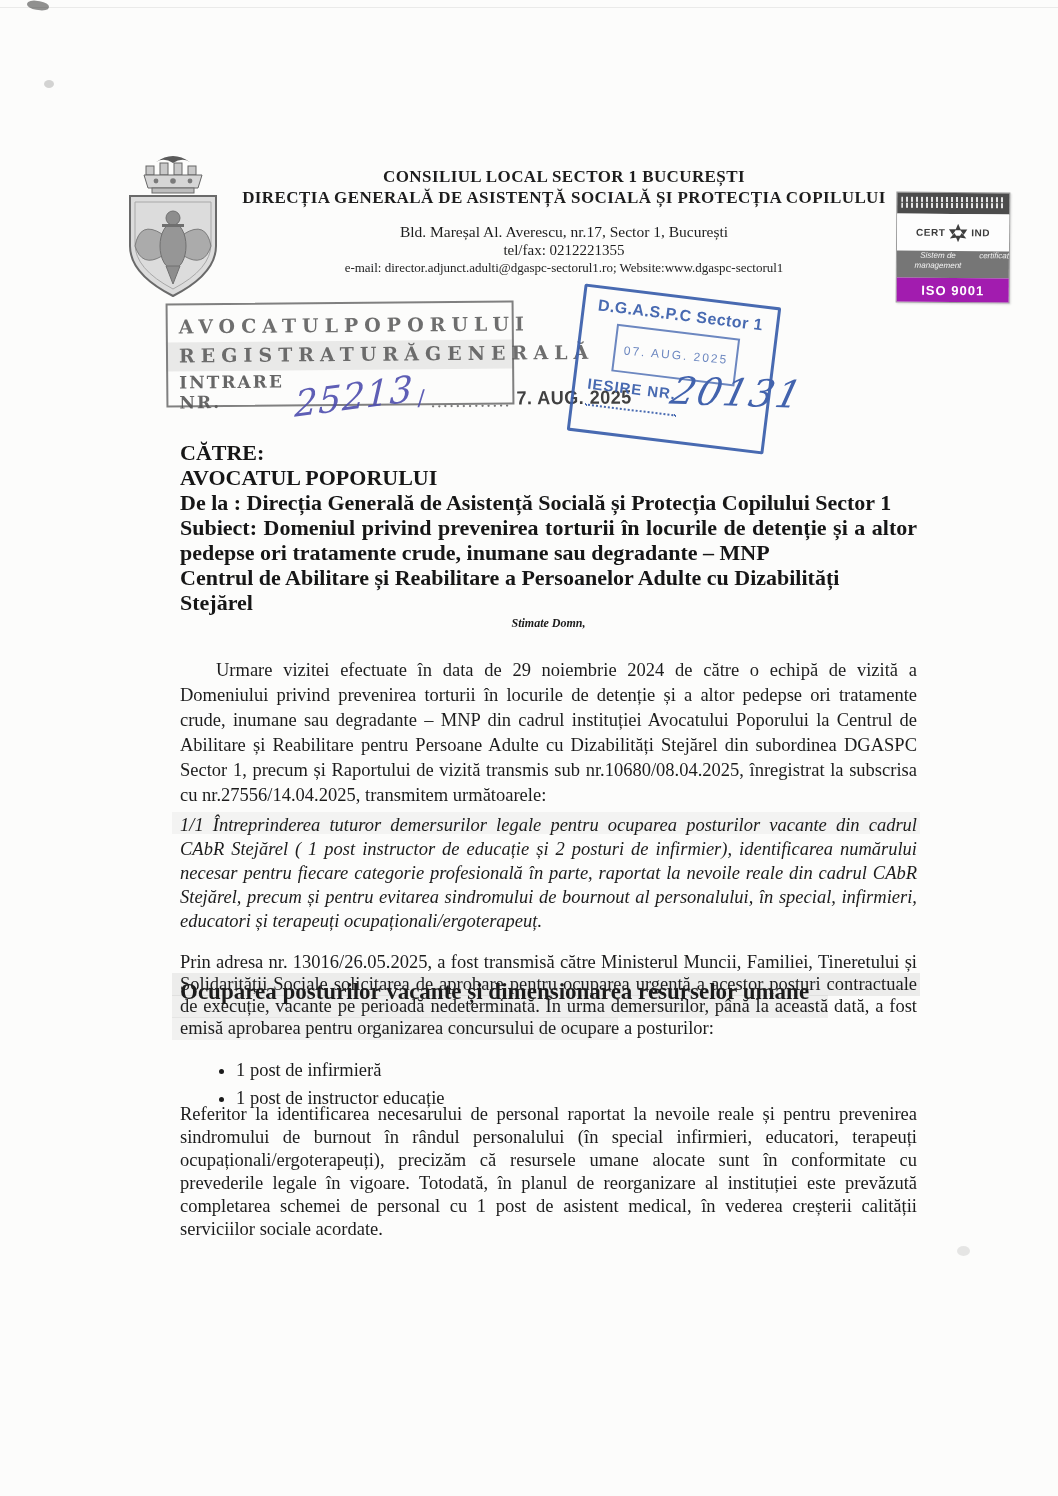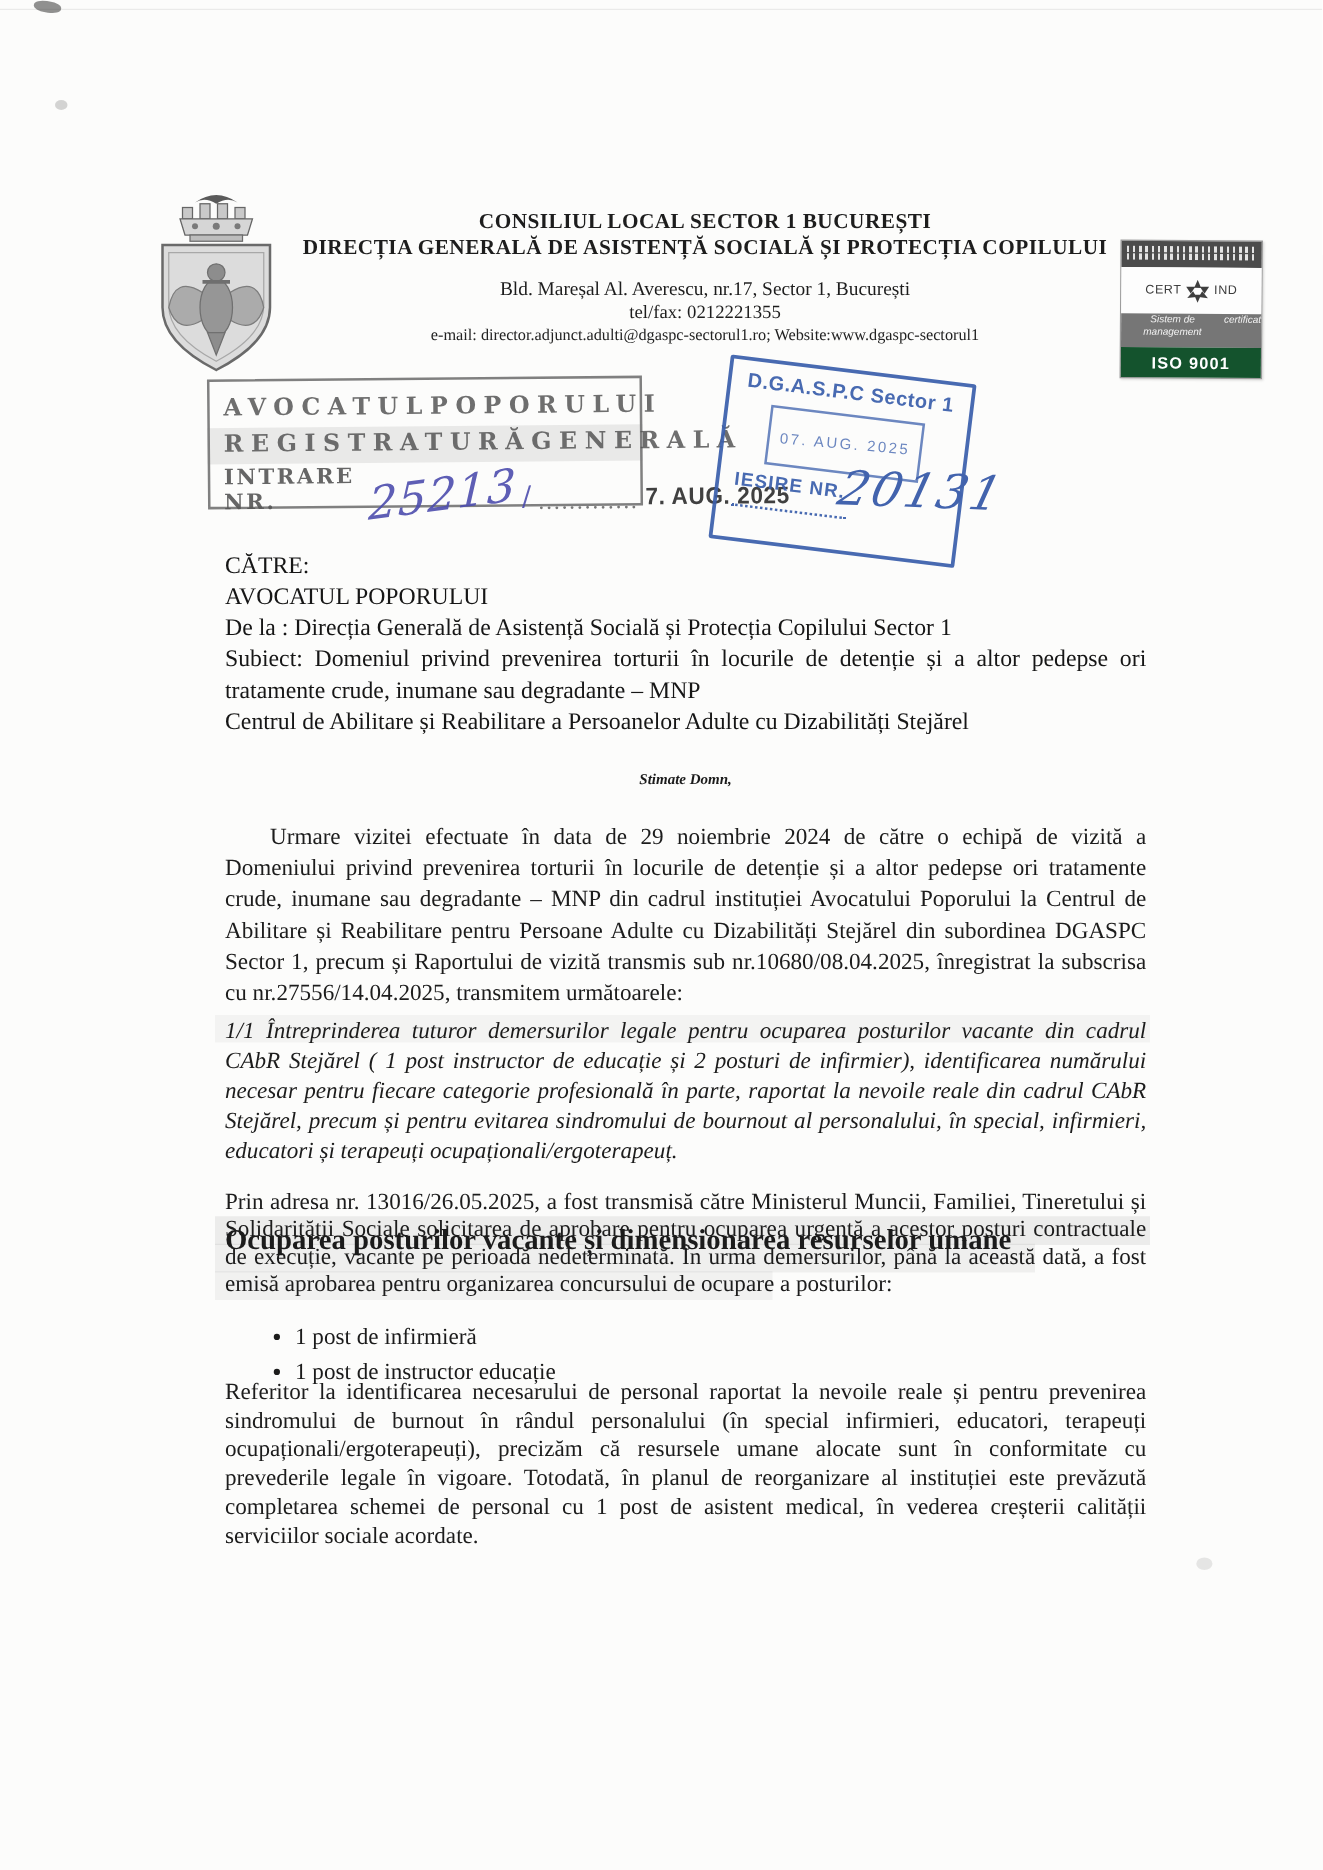"CERT" .iso-mid .brand { font-weight: 400 -> 700 }
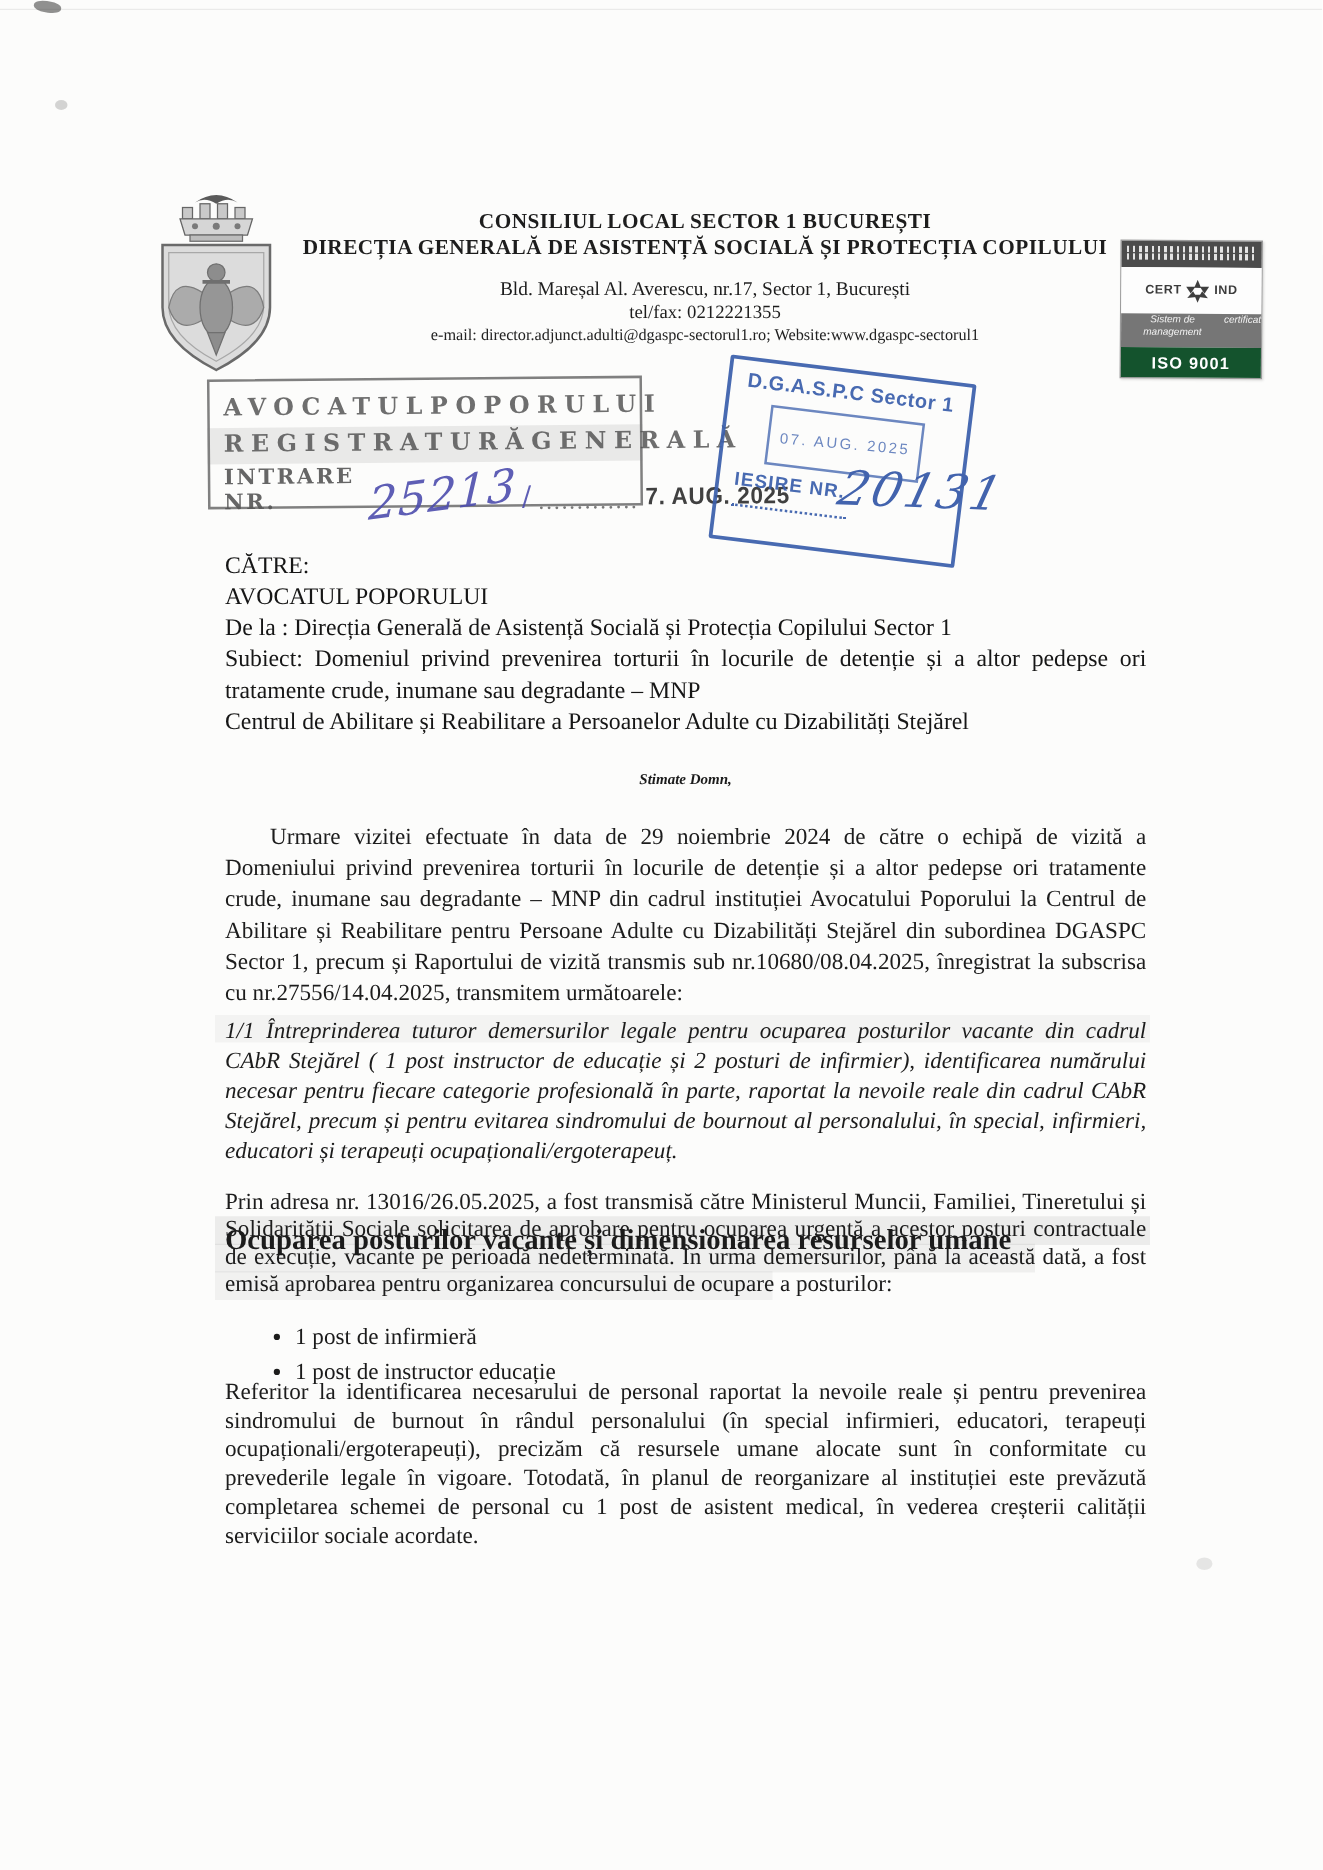"ISO 9001" .iso-iso { background: #14532d -> #a21caf }
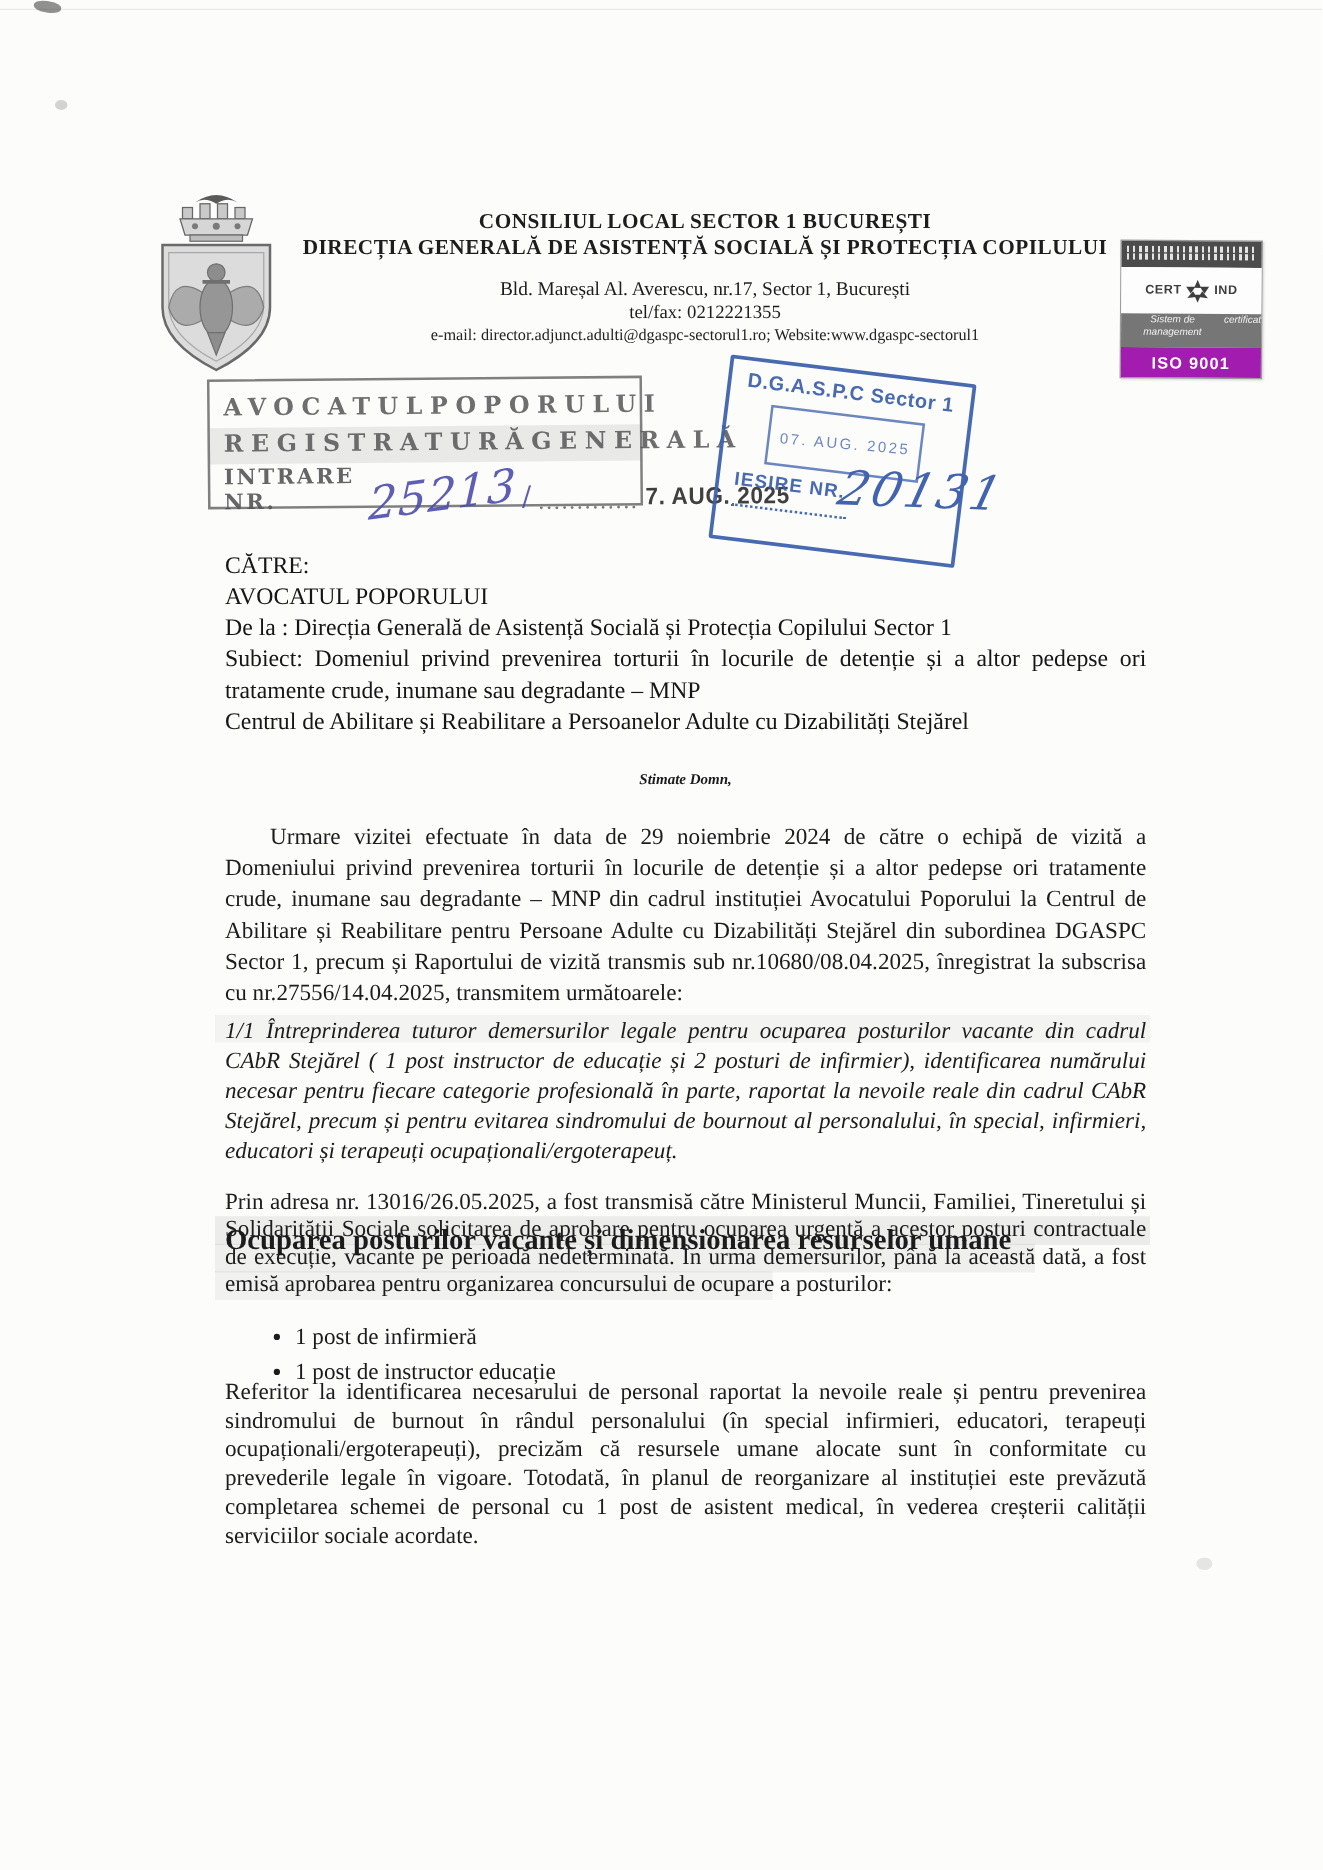"CĂTRE:" .recipient { font-size: 19px -> 22px; font-weight: 400 -> 700 }
